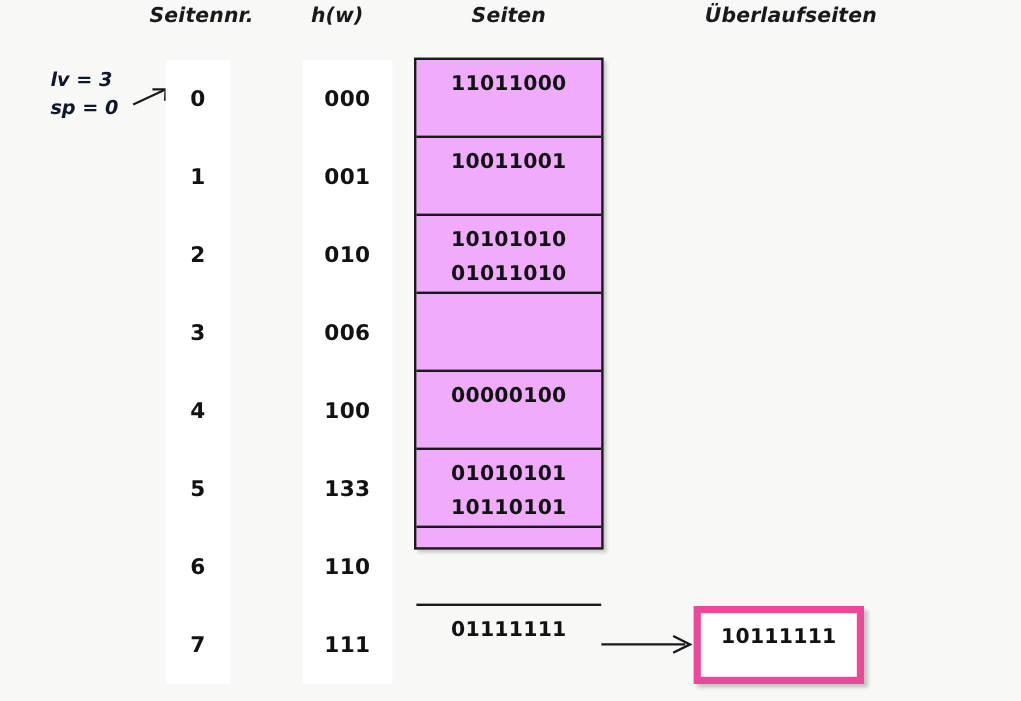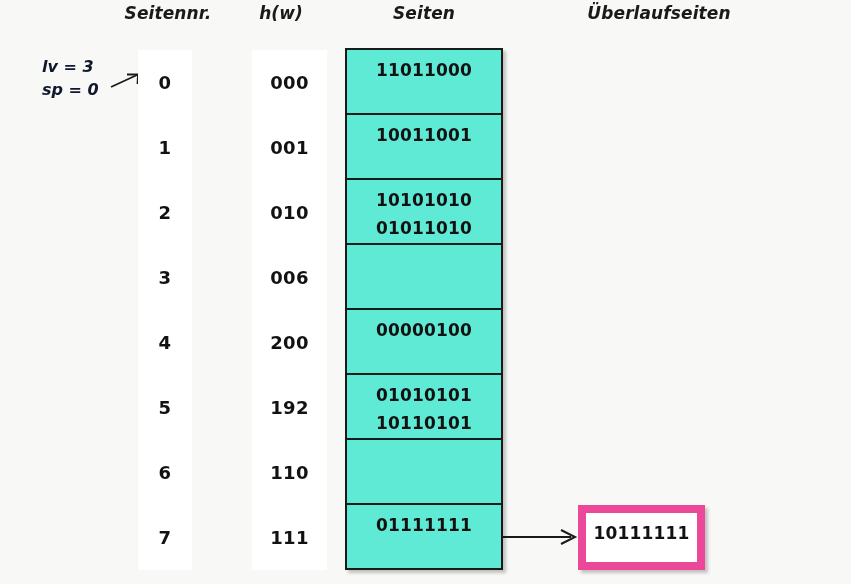"11011000" #seiten-box { background: #5eead4 -> #f0abfc; height: 522px -> 410px }
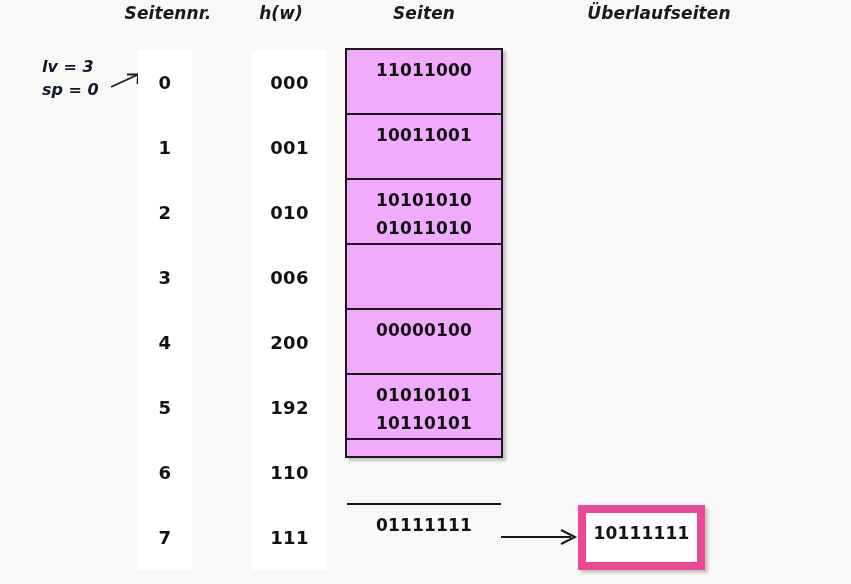"200" div.band-cell { text: 200 -> 100 }
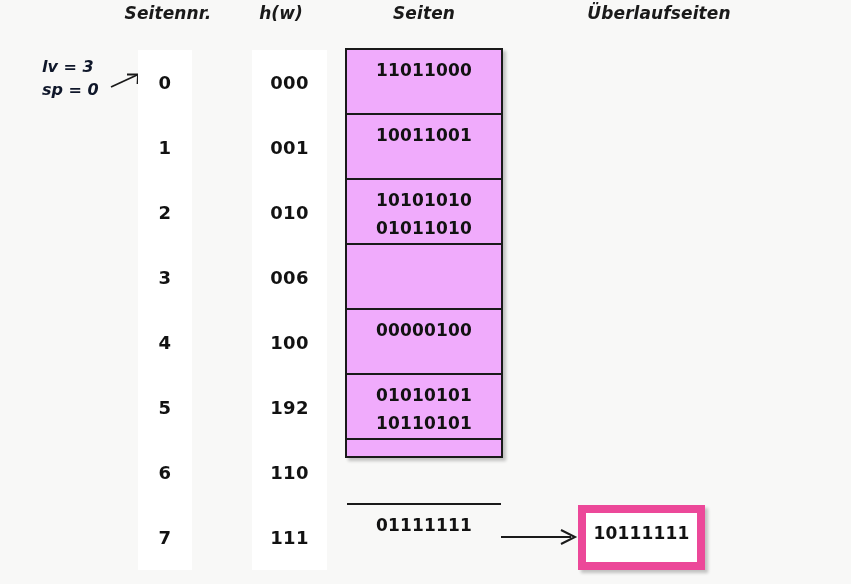"192" div.band-cell { text: 192 -> 133 }
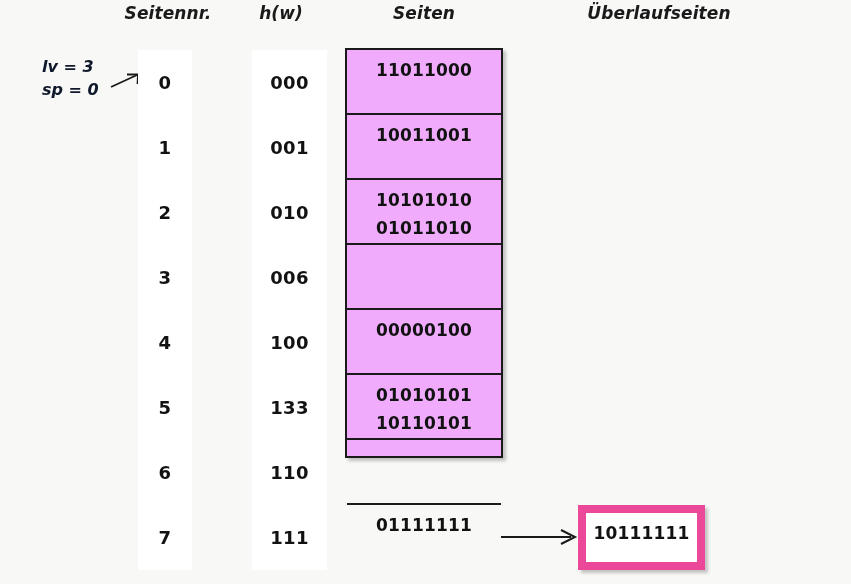"10111111" #overflow-box { border: 8px solid #ec4899 -> 6px solid #ec4899; width: 127px -> 142px }
